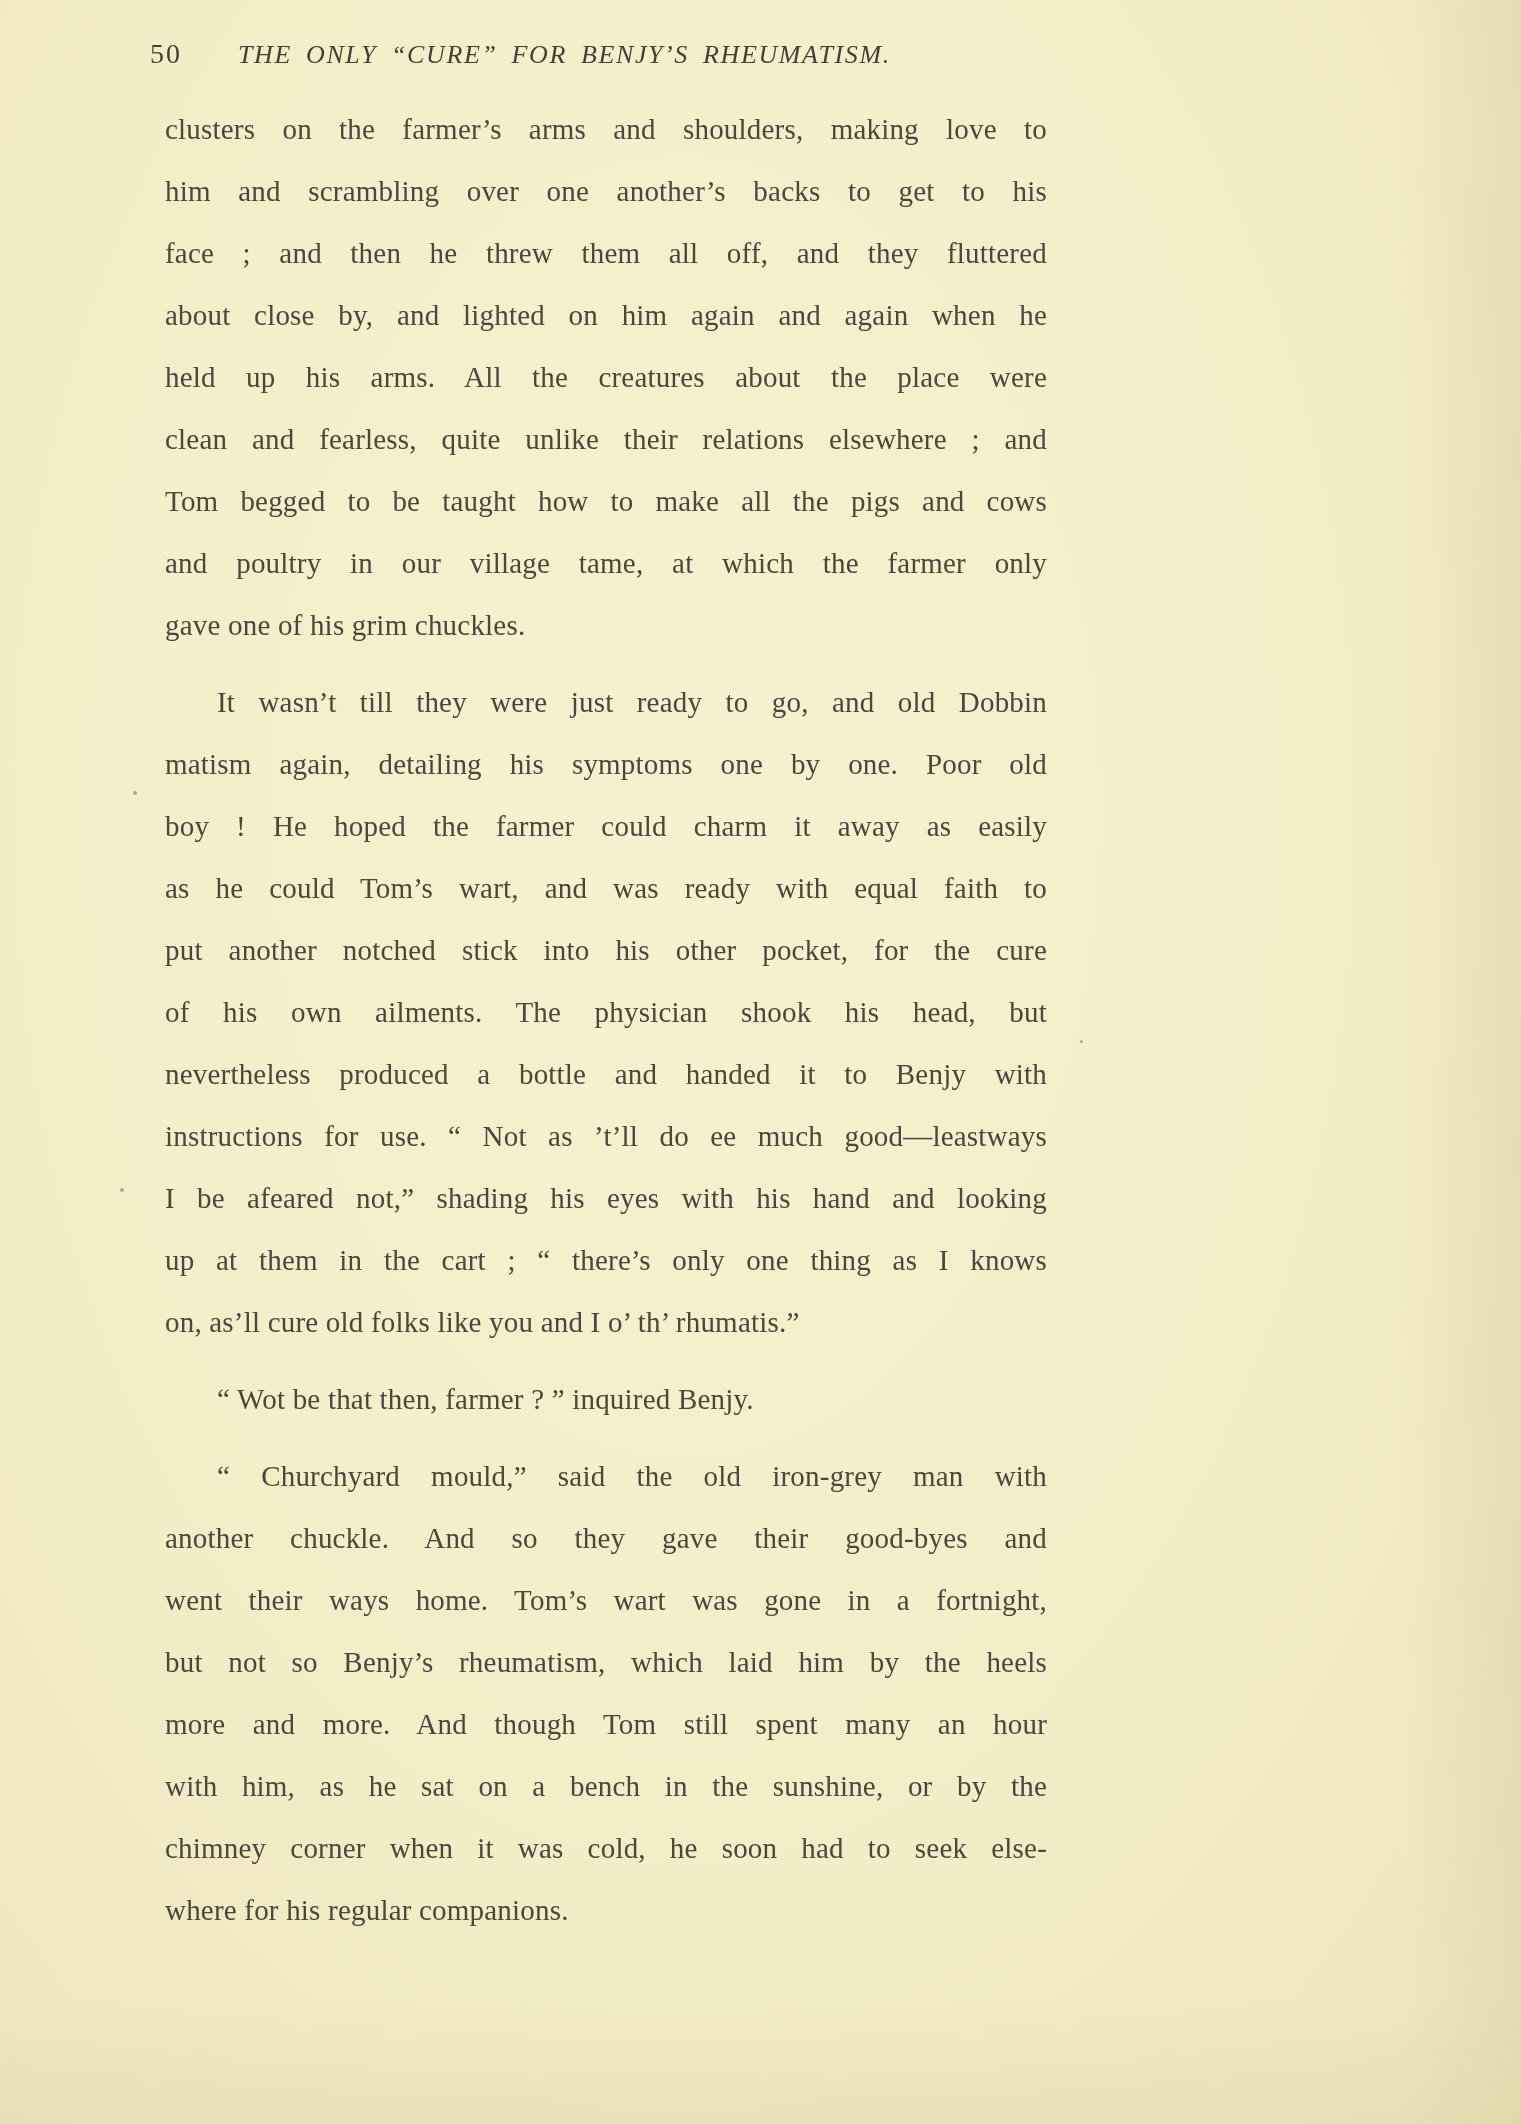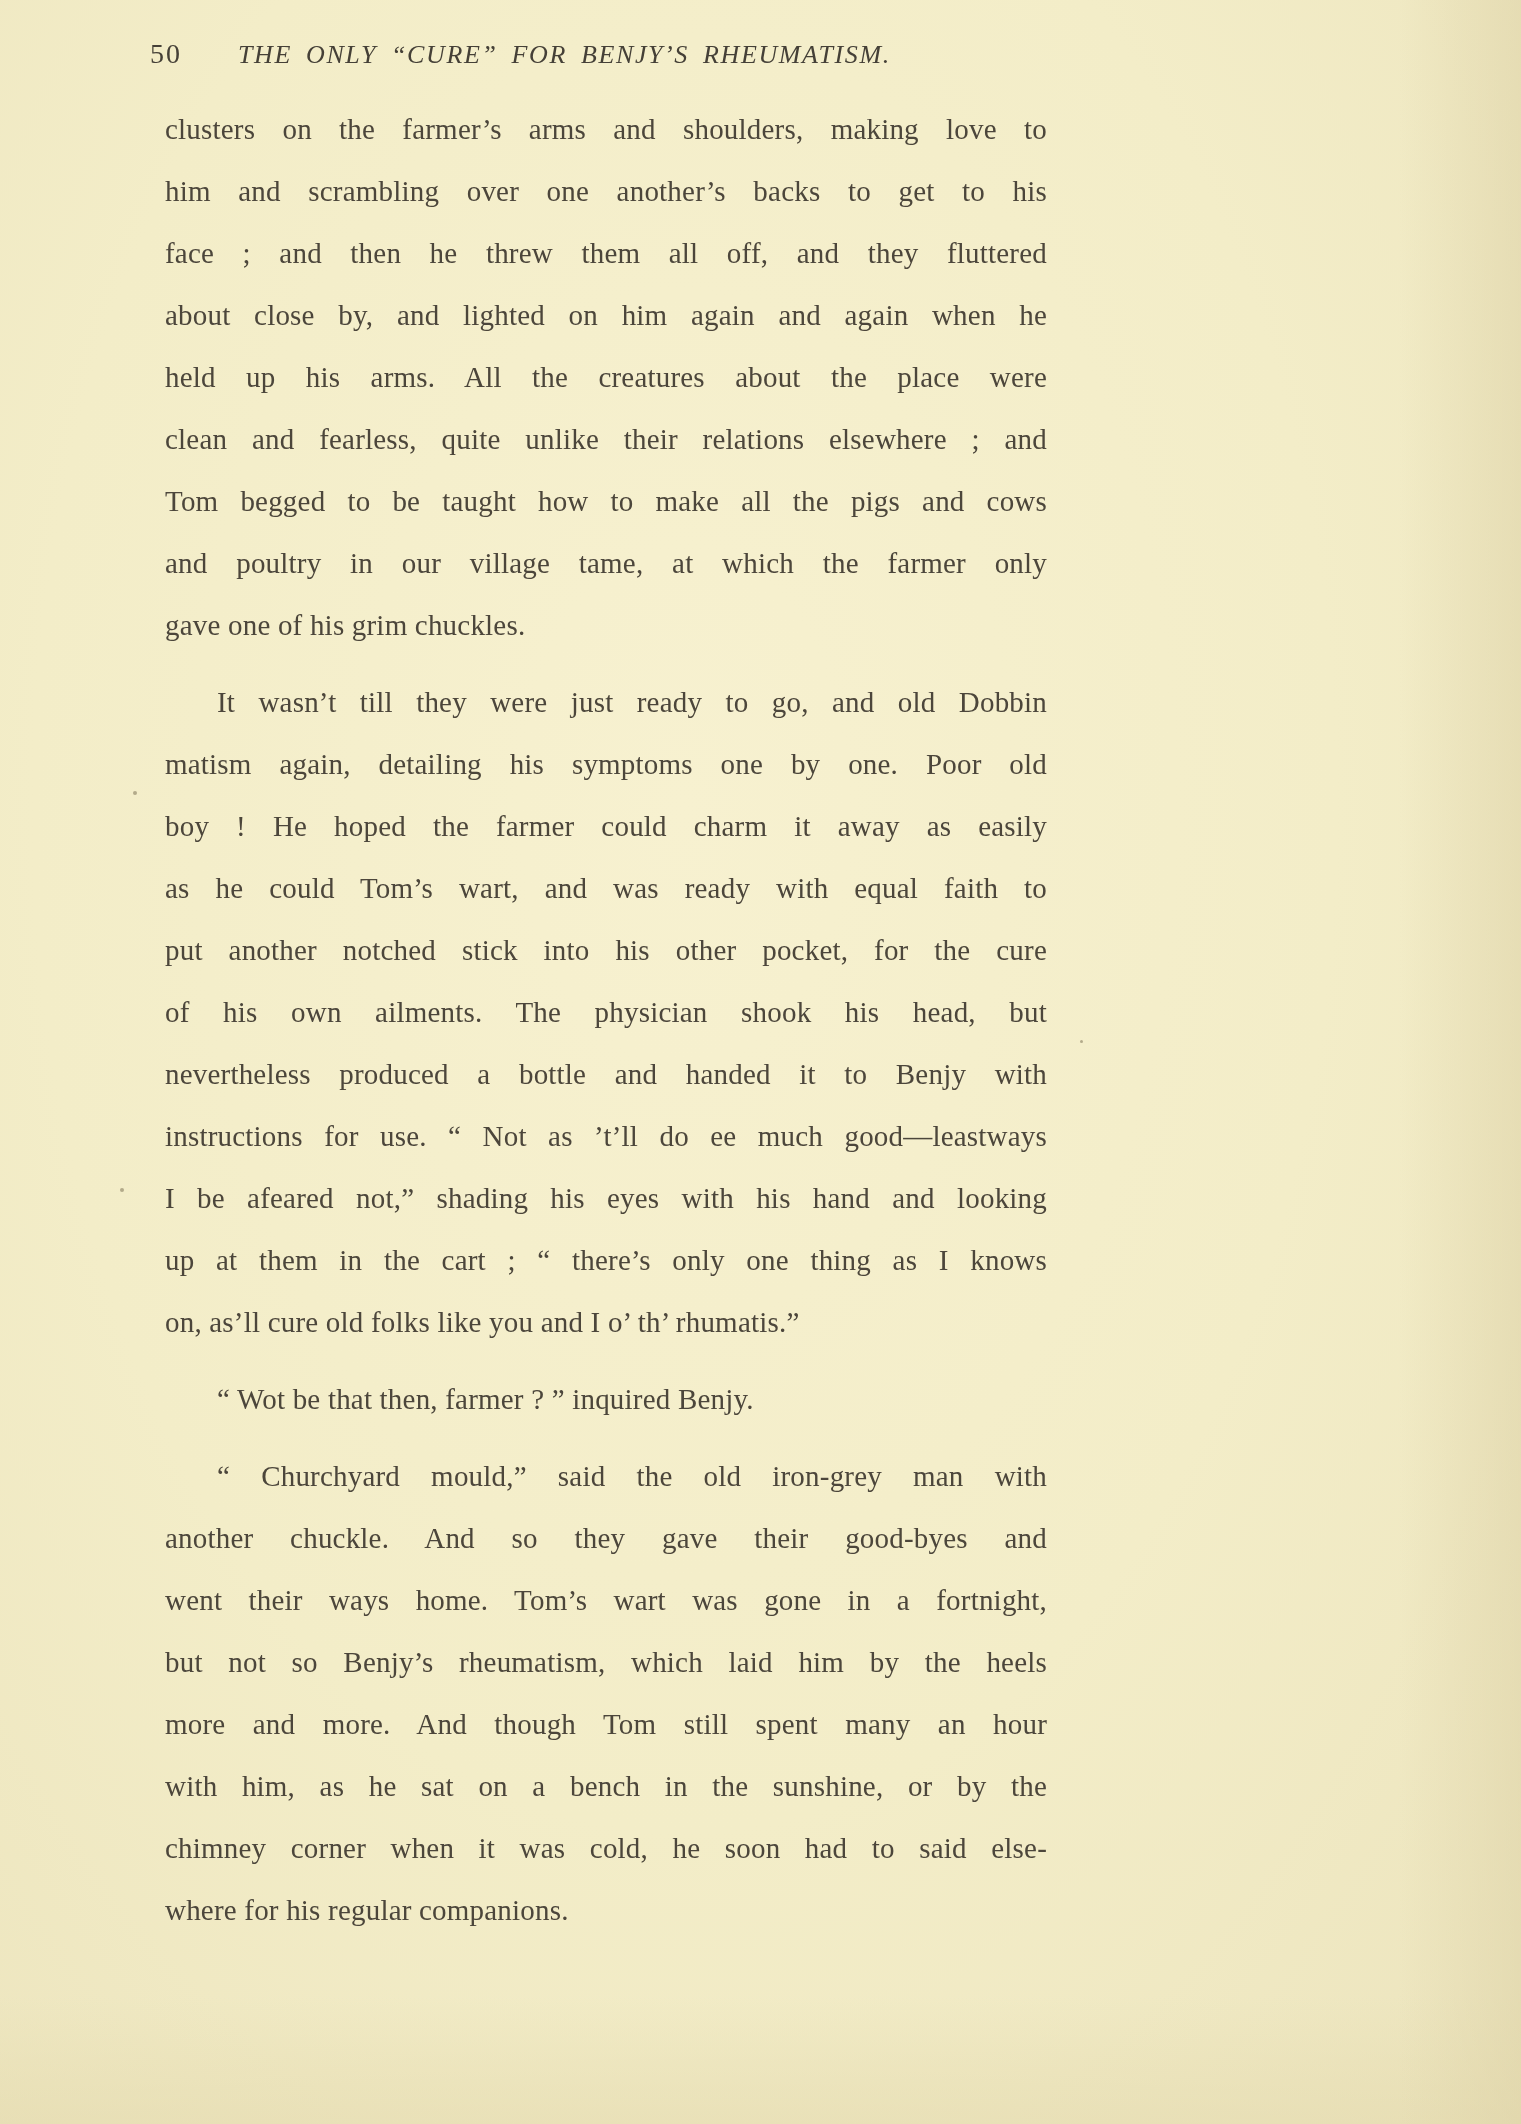"chimney corner when it was" div.line { text: said -> seek }
